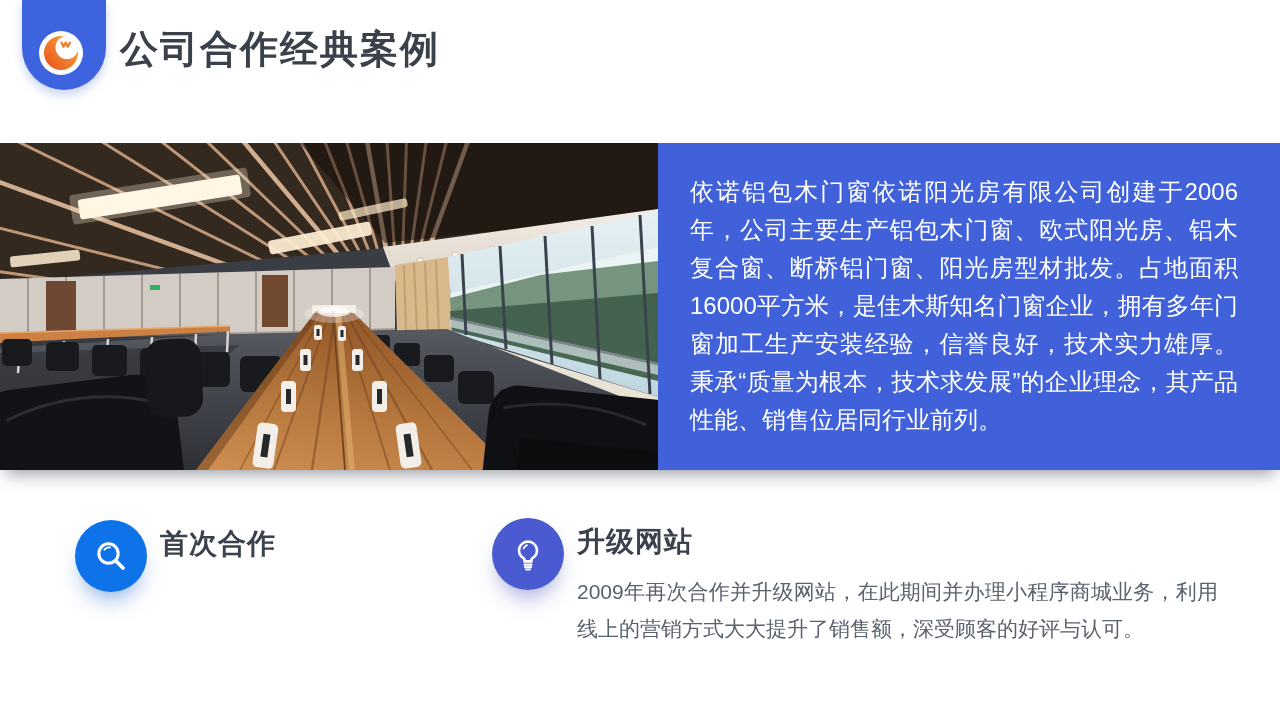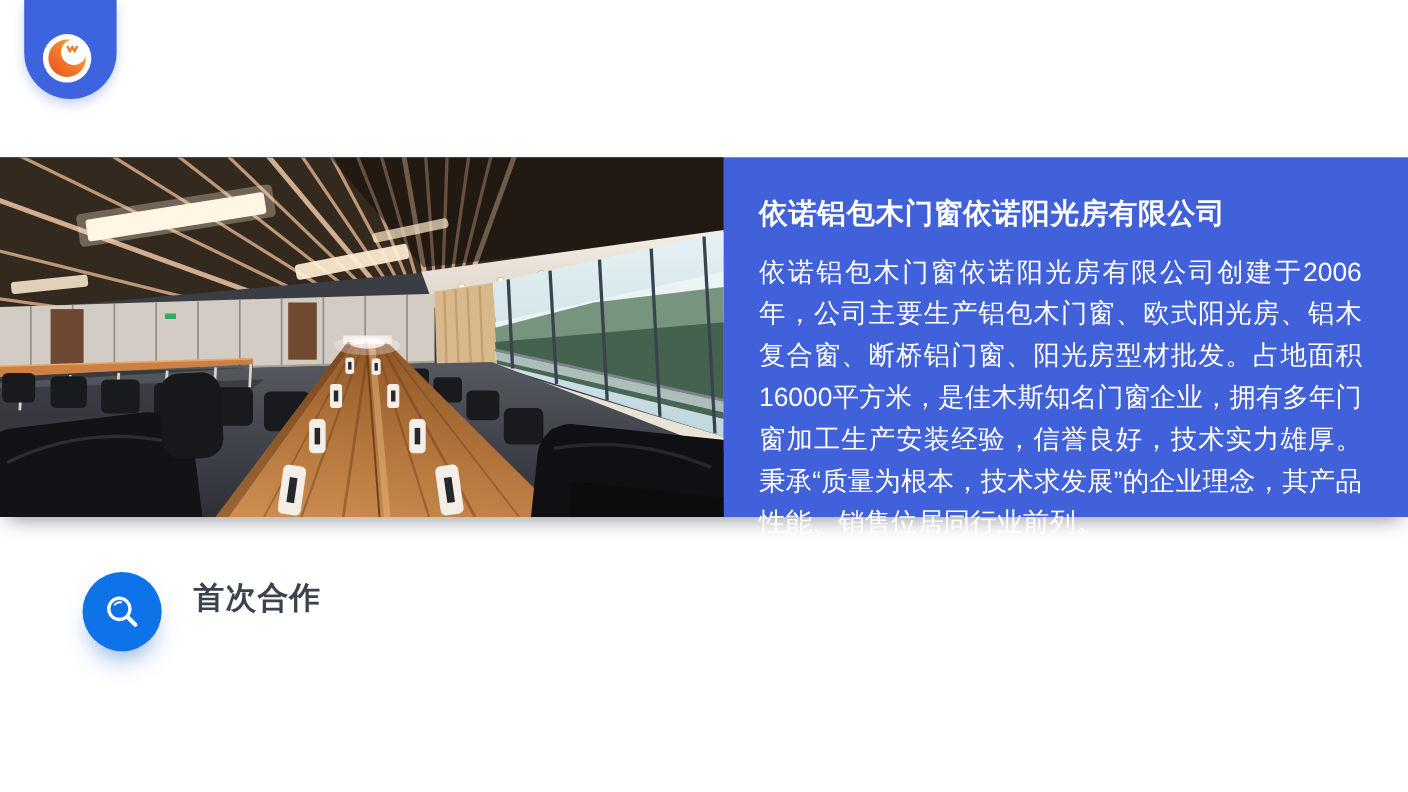"公司合作经典案例" h1.page-title { html: none -> <h1>公司合作经典案例</h1> }
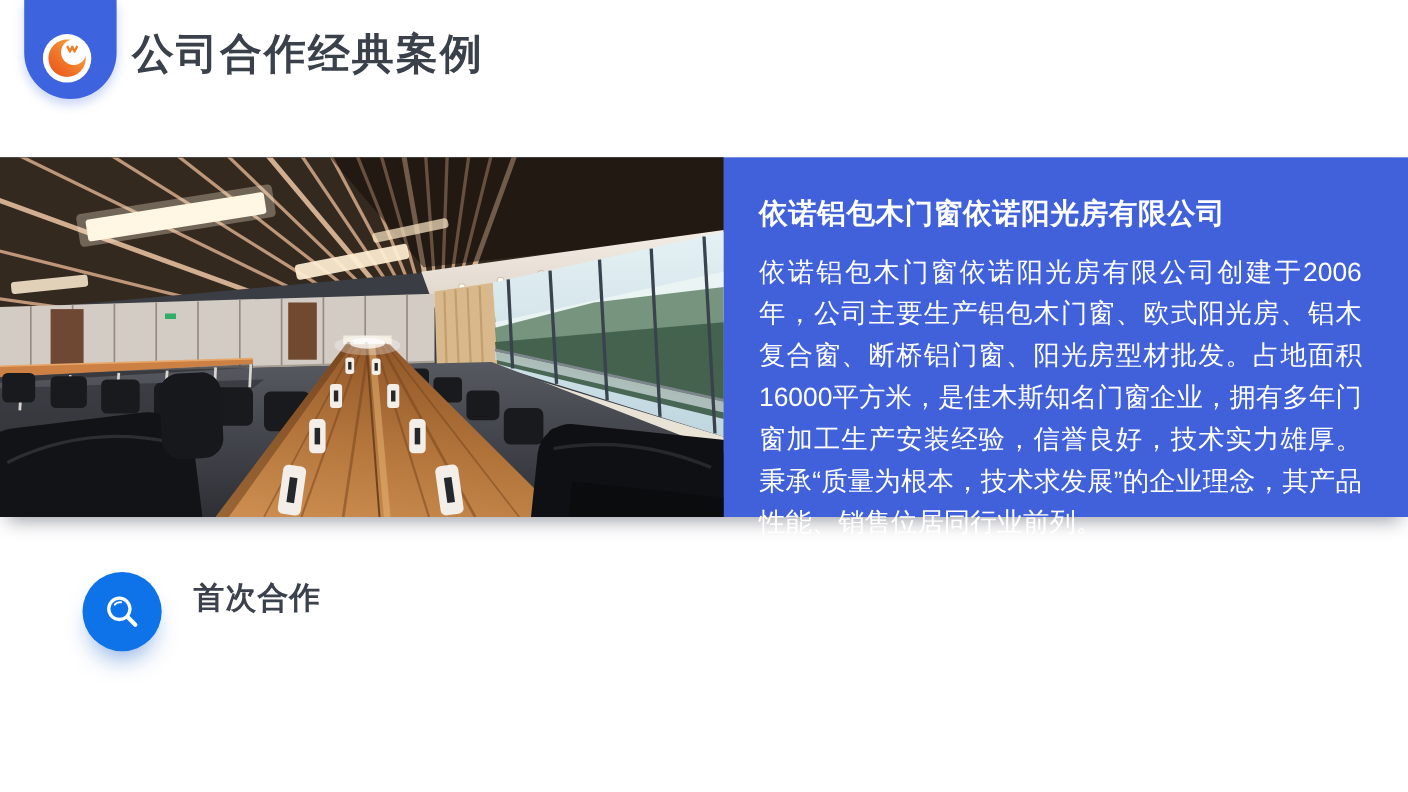"依诺铝包木门窗依诺阳光房有限公司" h2 { html: <h2>依诺铝包木门窗依诺阳光房有限公司</h2> -> none }
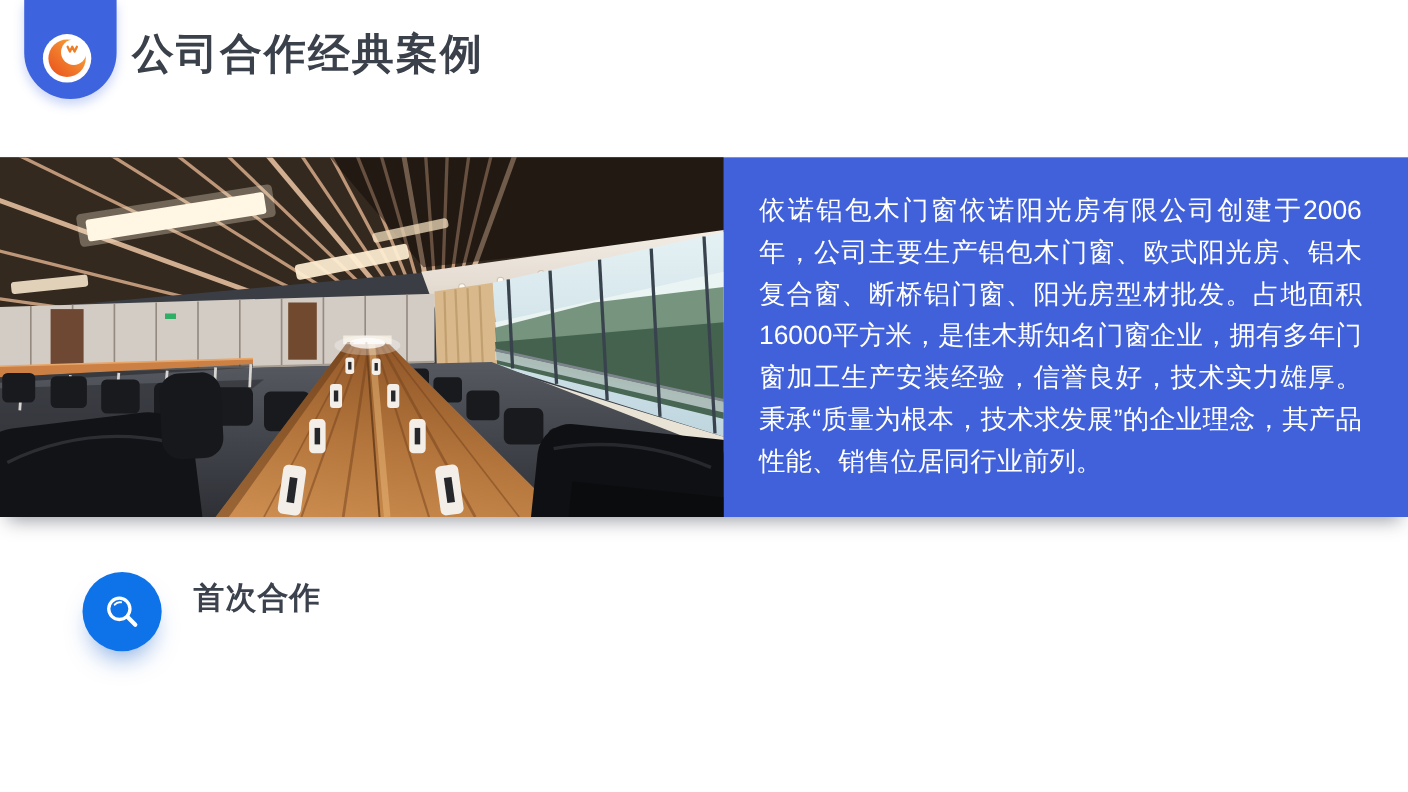"首次合作" .m-body h3 { margin: 5px 16px 12px -> 5px 0 12px }
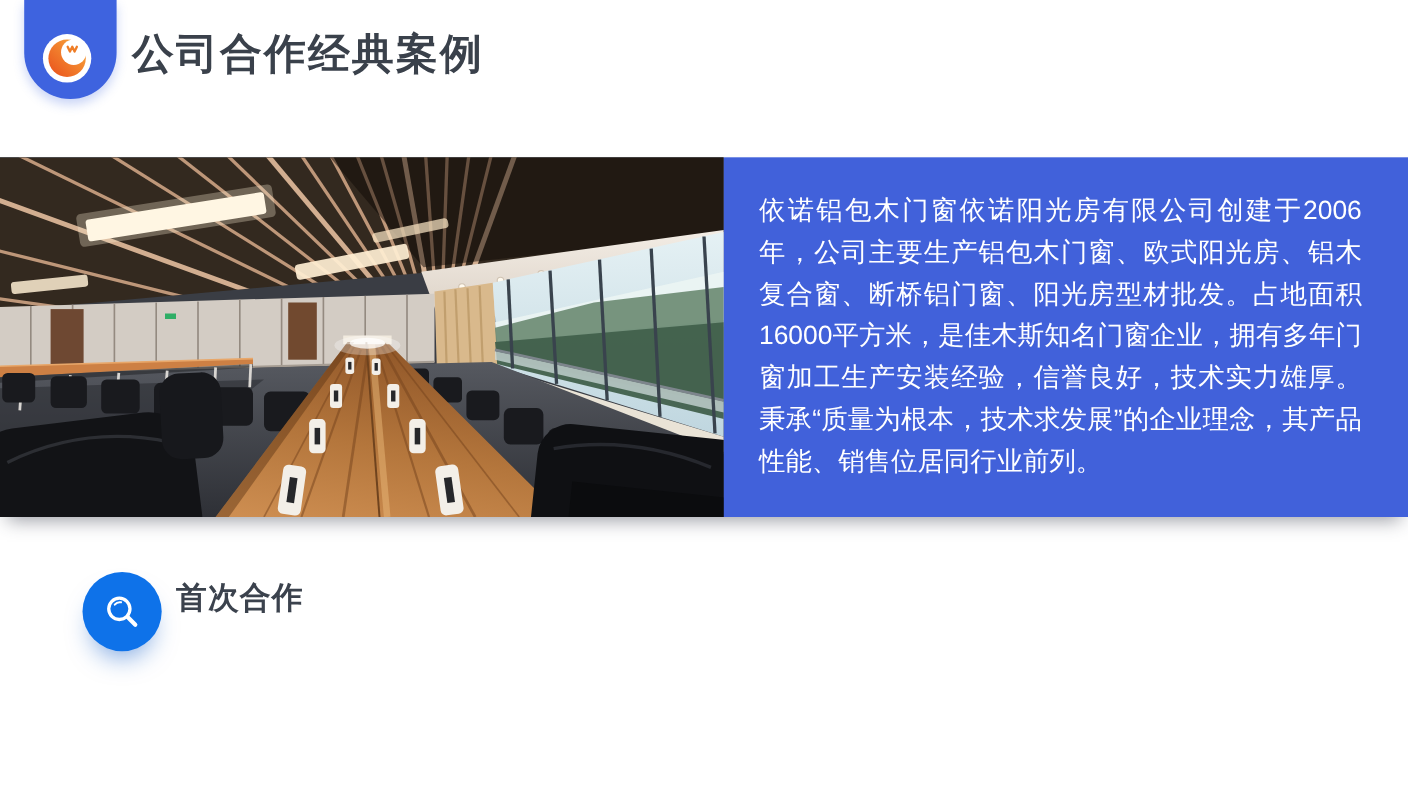"升级网站" div.milestone { html: none -> <div> <div> <svg> <path></path> <path></path> <line></line> <line></line> <line></line> </svg> </div> <div> <h3>升级网站</h3> <p>2009年再次合作并升级网站，在此期间并办理小程序商城业务，利用线上的营销方式大大提升了销售额，深受顾客的好评与认可。</p> </div> </div> }
